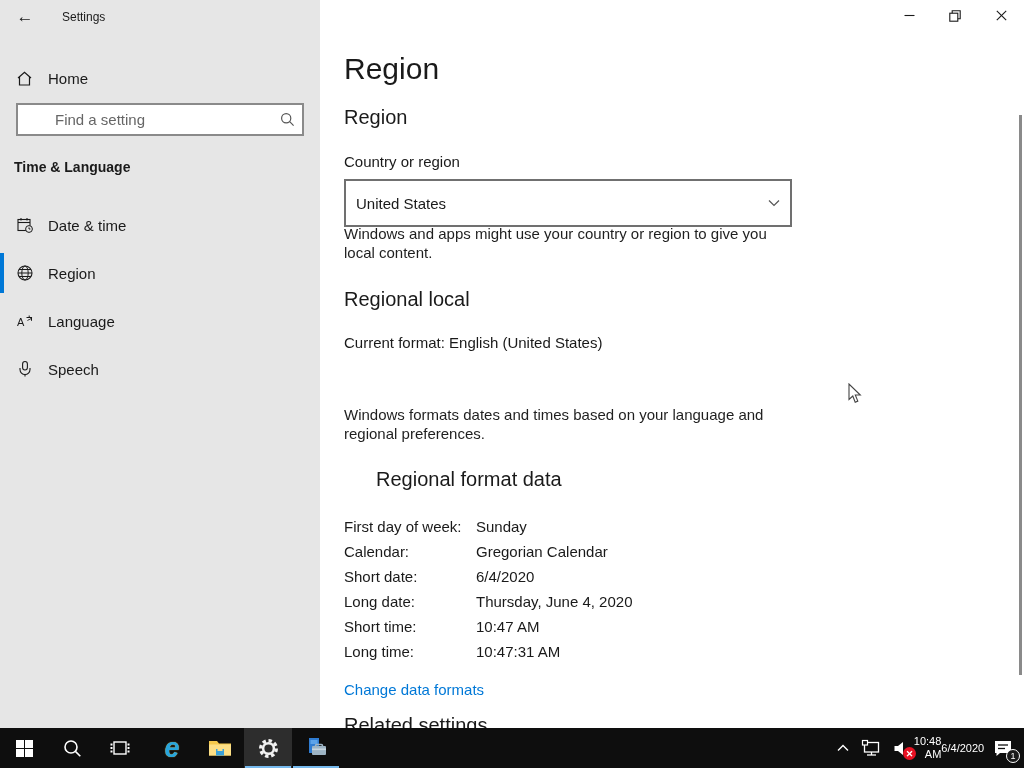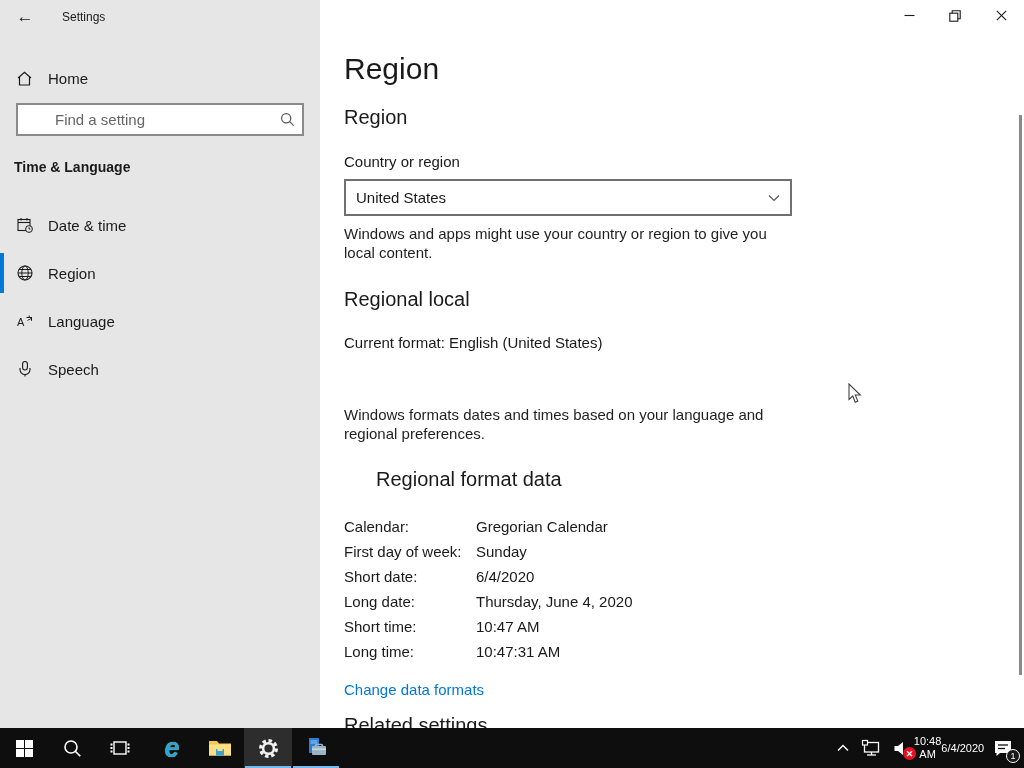"United States" .dropdown { height: 37px -> 48px }
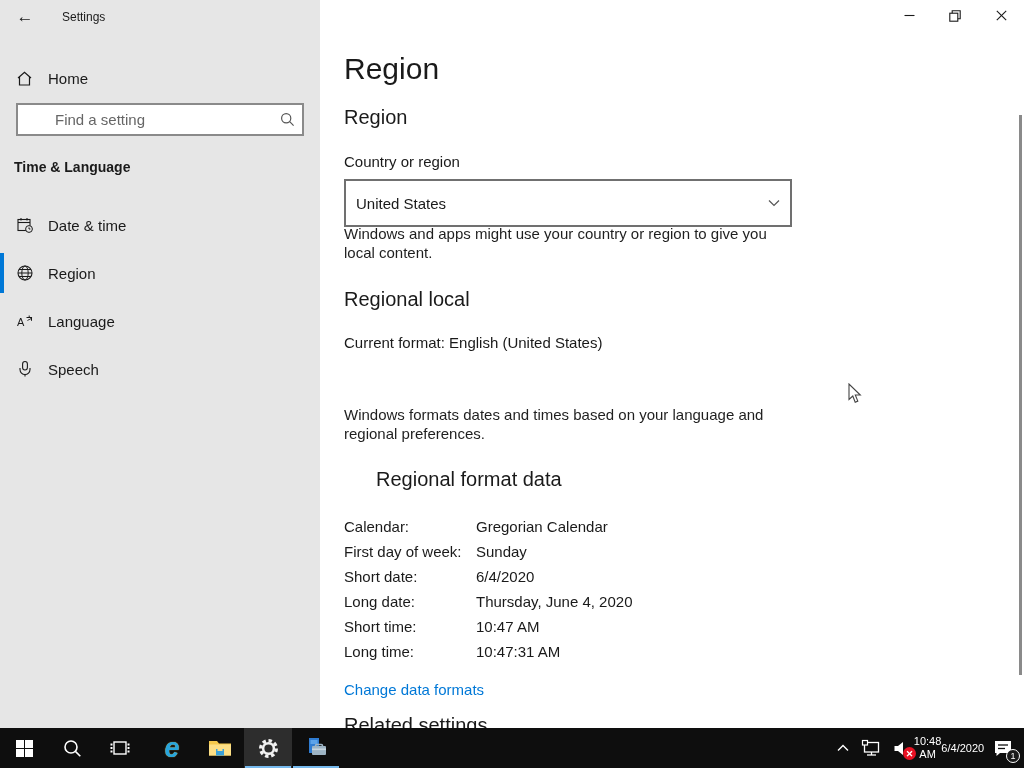"Calendar:" div.data-row { order: before "First day of week:" -> after "First day of week:" }
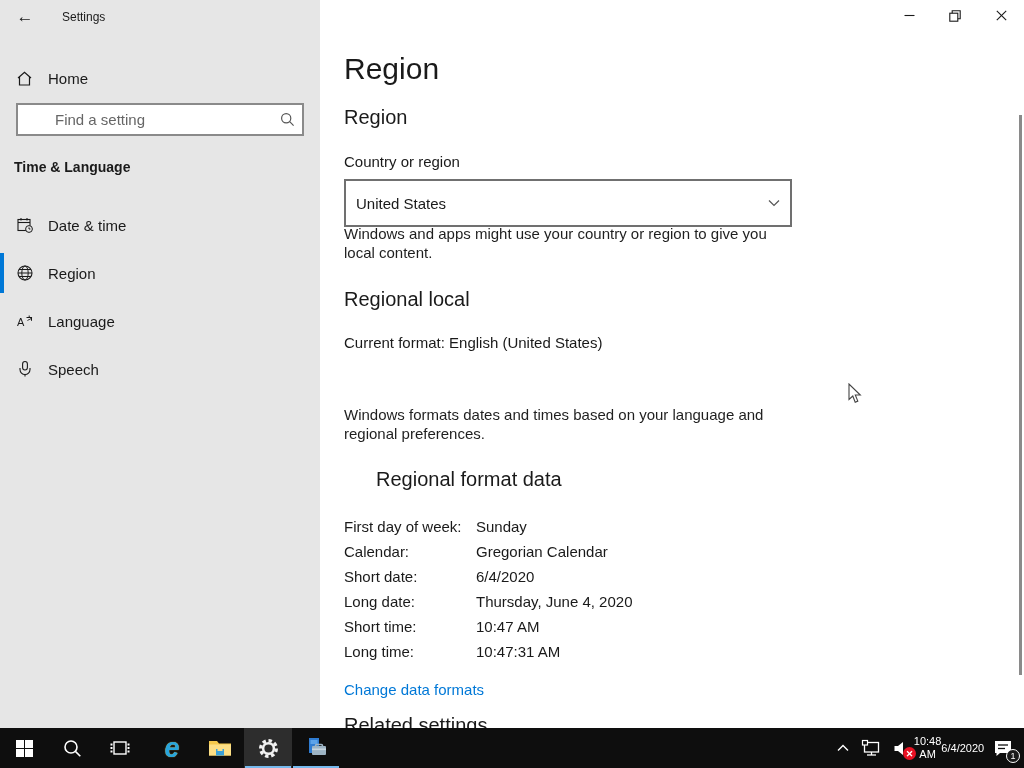"10:48 AM" .clock { text-align: center -> right }
